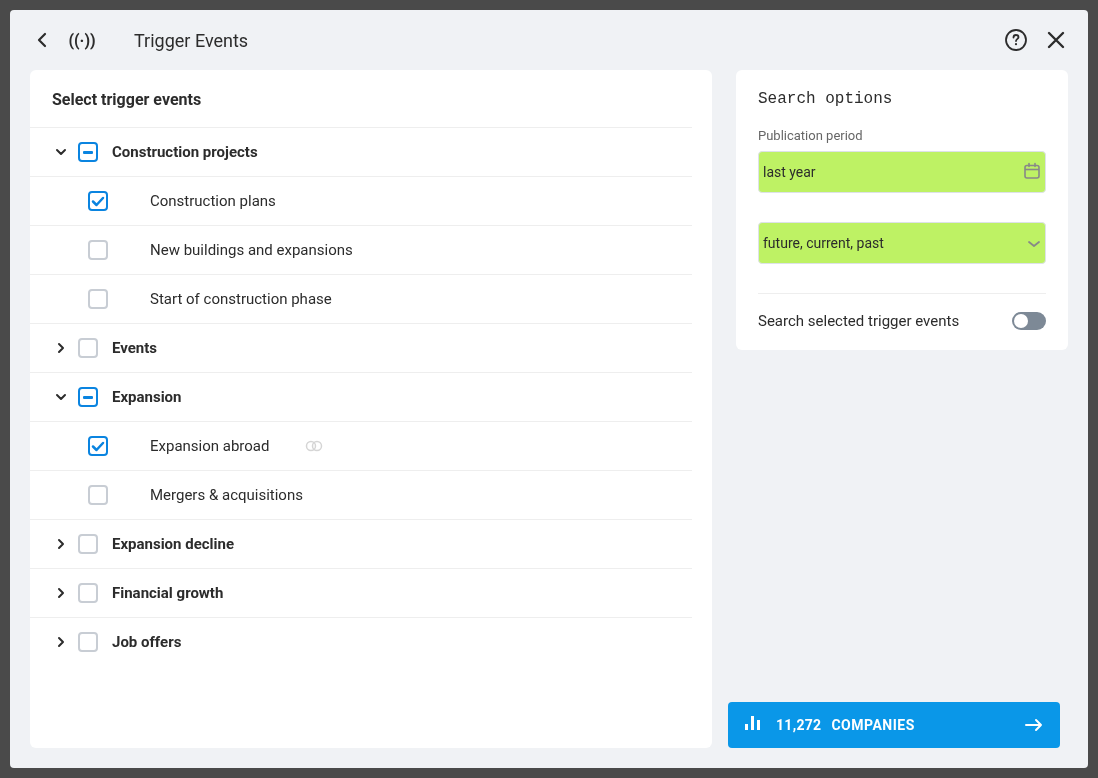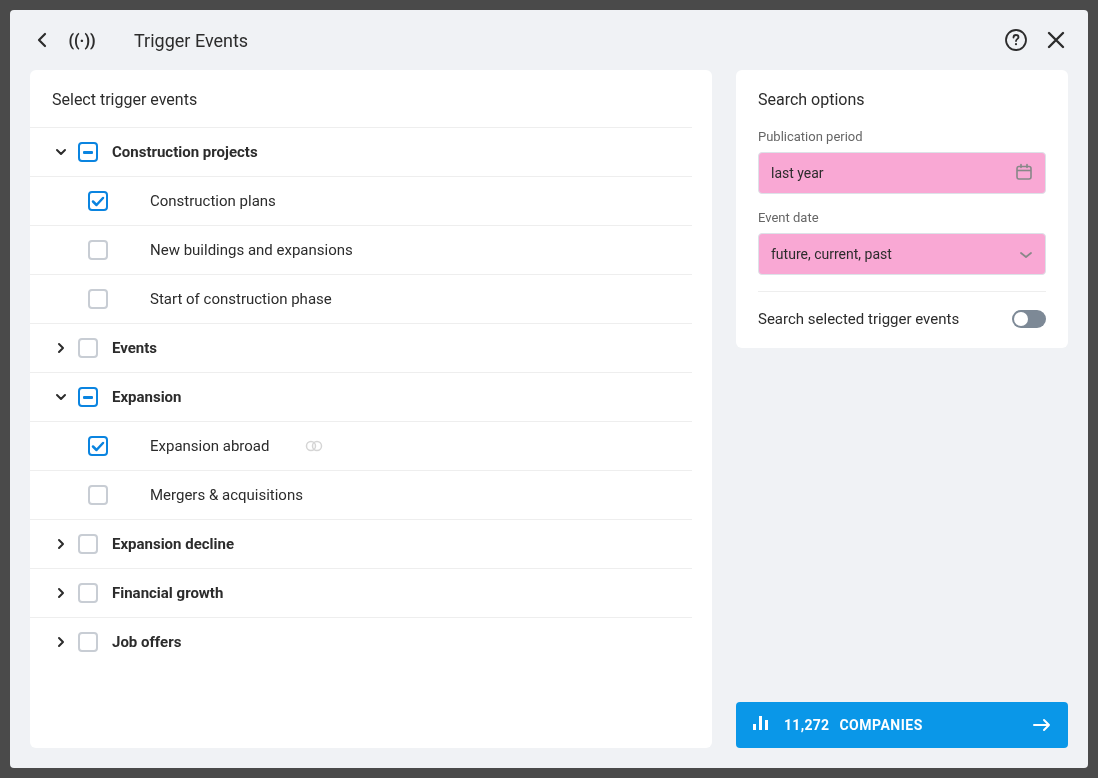"Select trigger events" .panel-header { font-weight: 400 -> 700 }
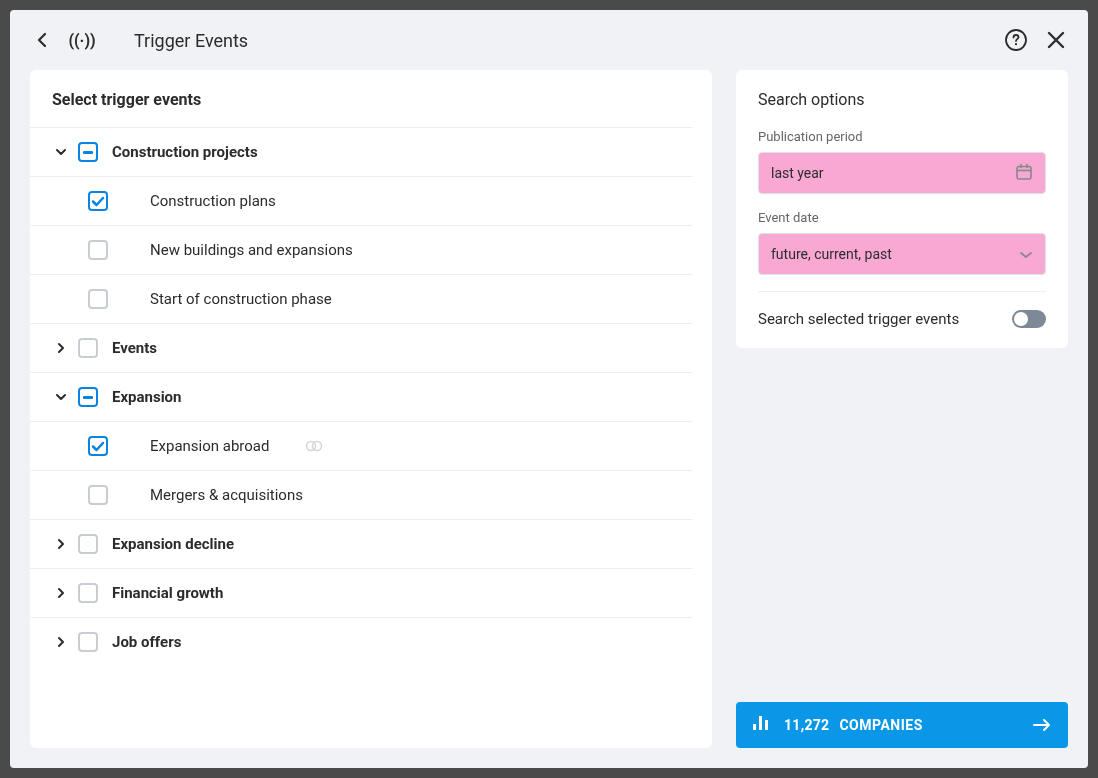"Search options" .options-title { font-family: none -> Liberation Mono, monospace }
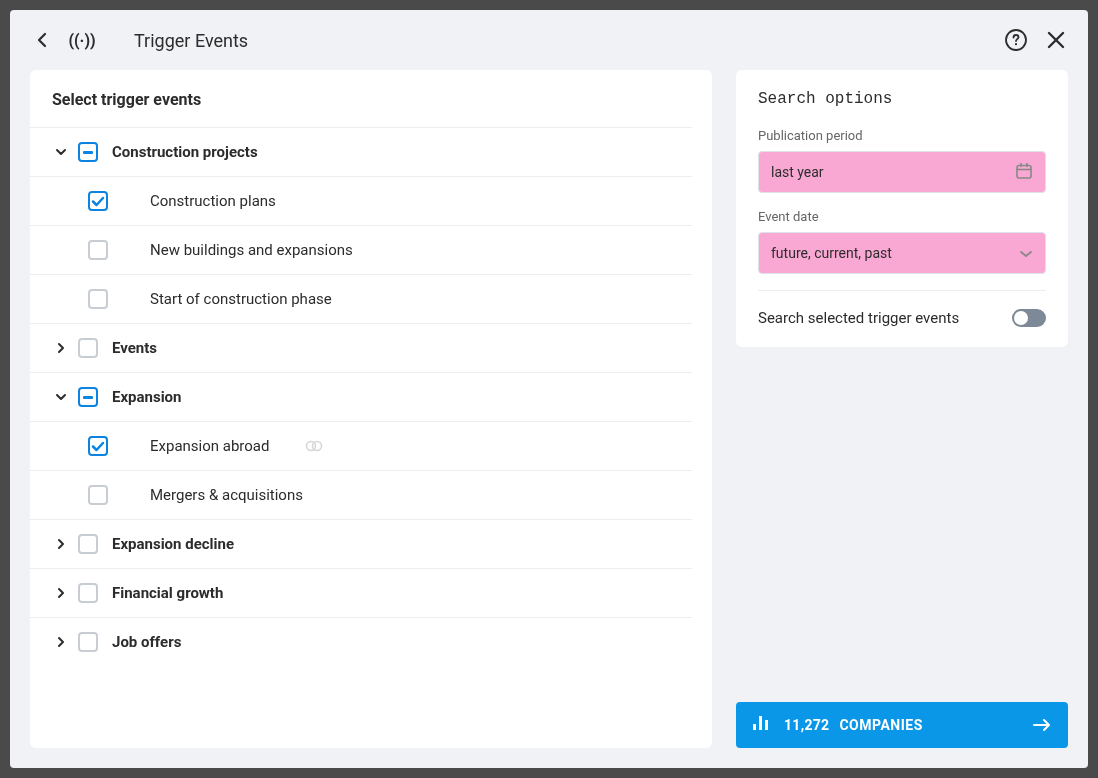"Publication period" .field-group { margin-bottom: 16px -> 29px }
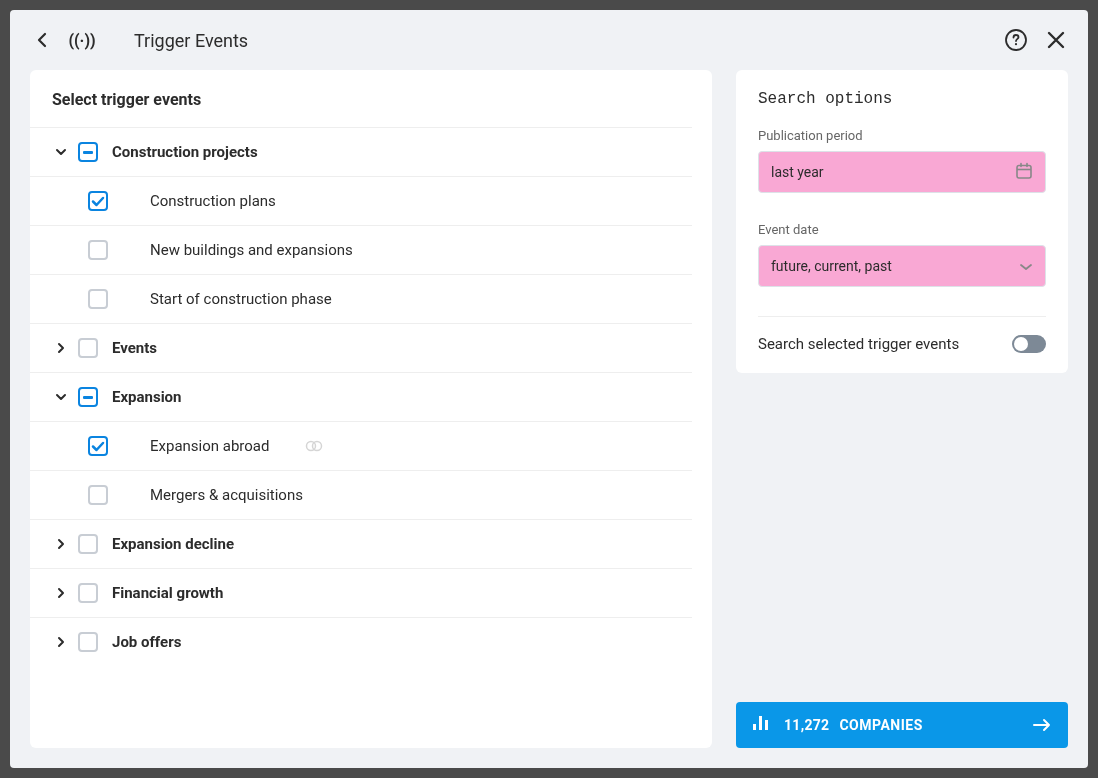"last year" .input-box, .select-box { background: #f9a8d4 -> #bef264; padding: 0 12px -> 0 4px }
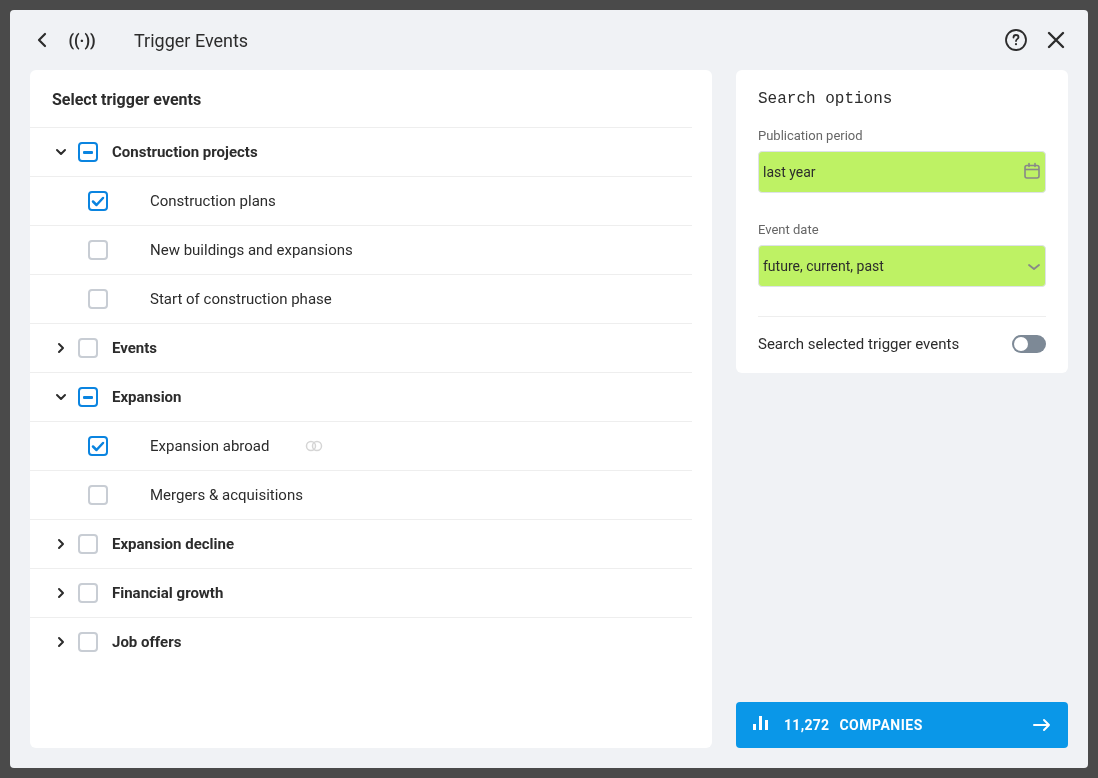"Event date" div.field-label { html: <div>Event date</div> -> none }
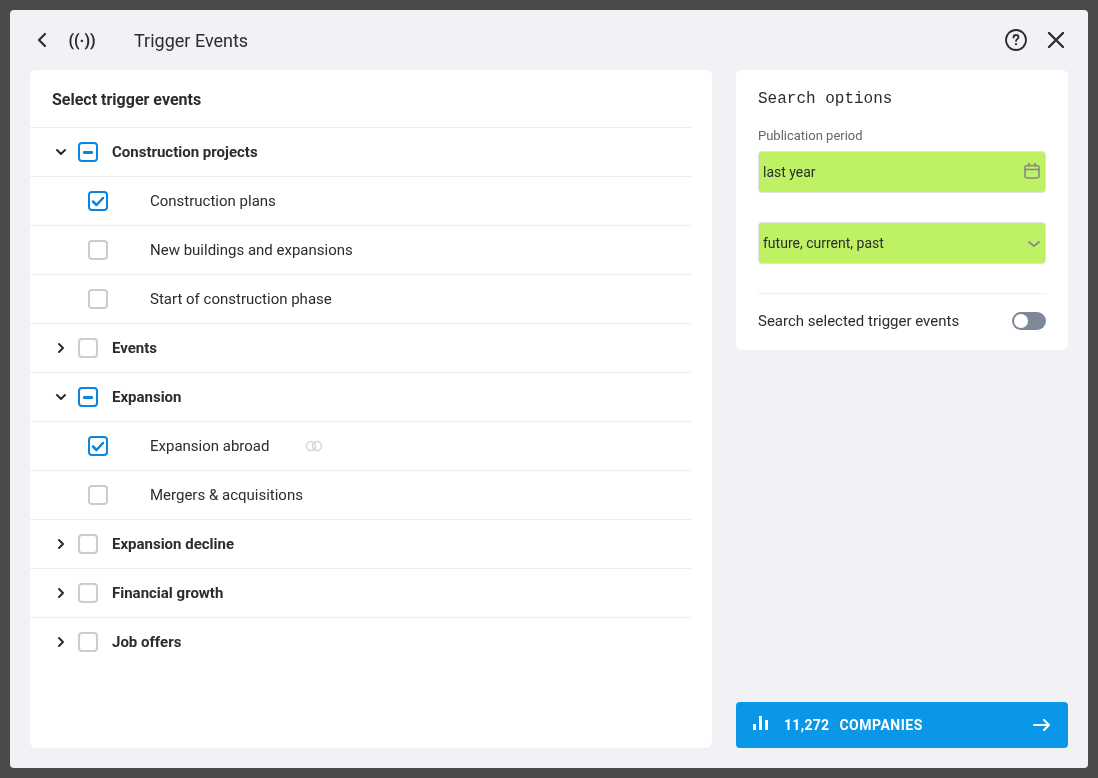"11,272" .results-bar { right: 20px -> 28px }
